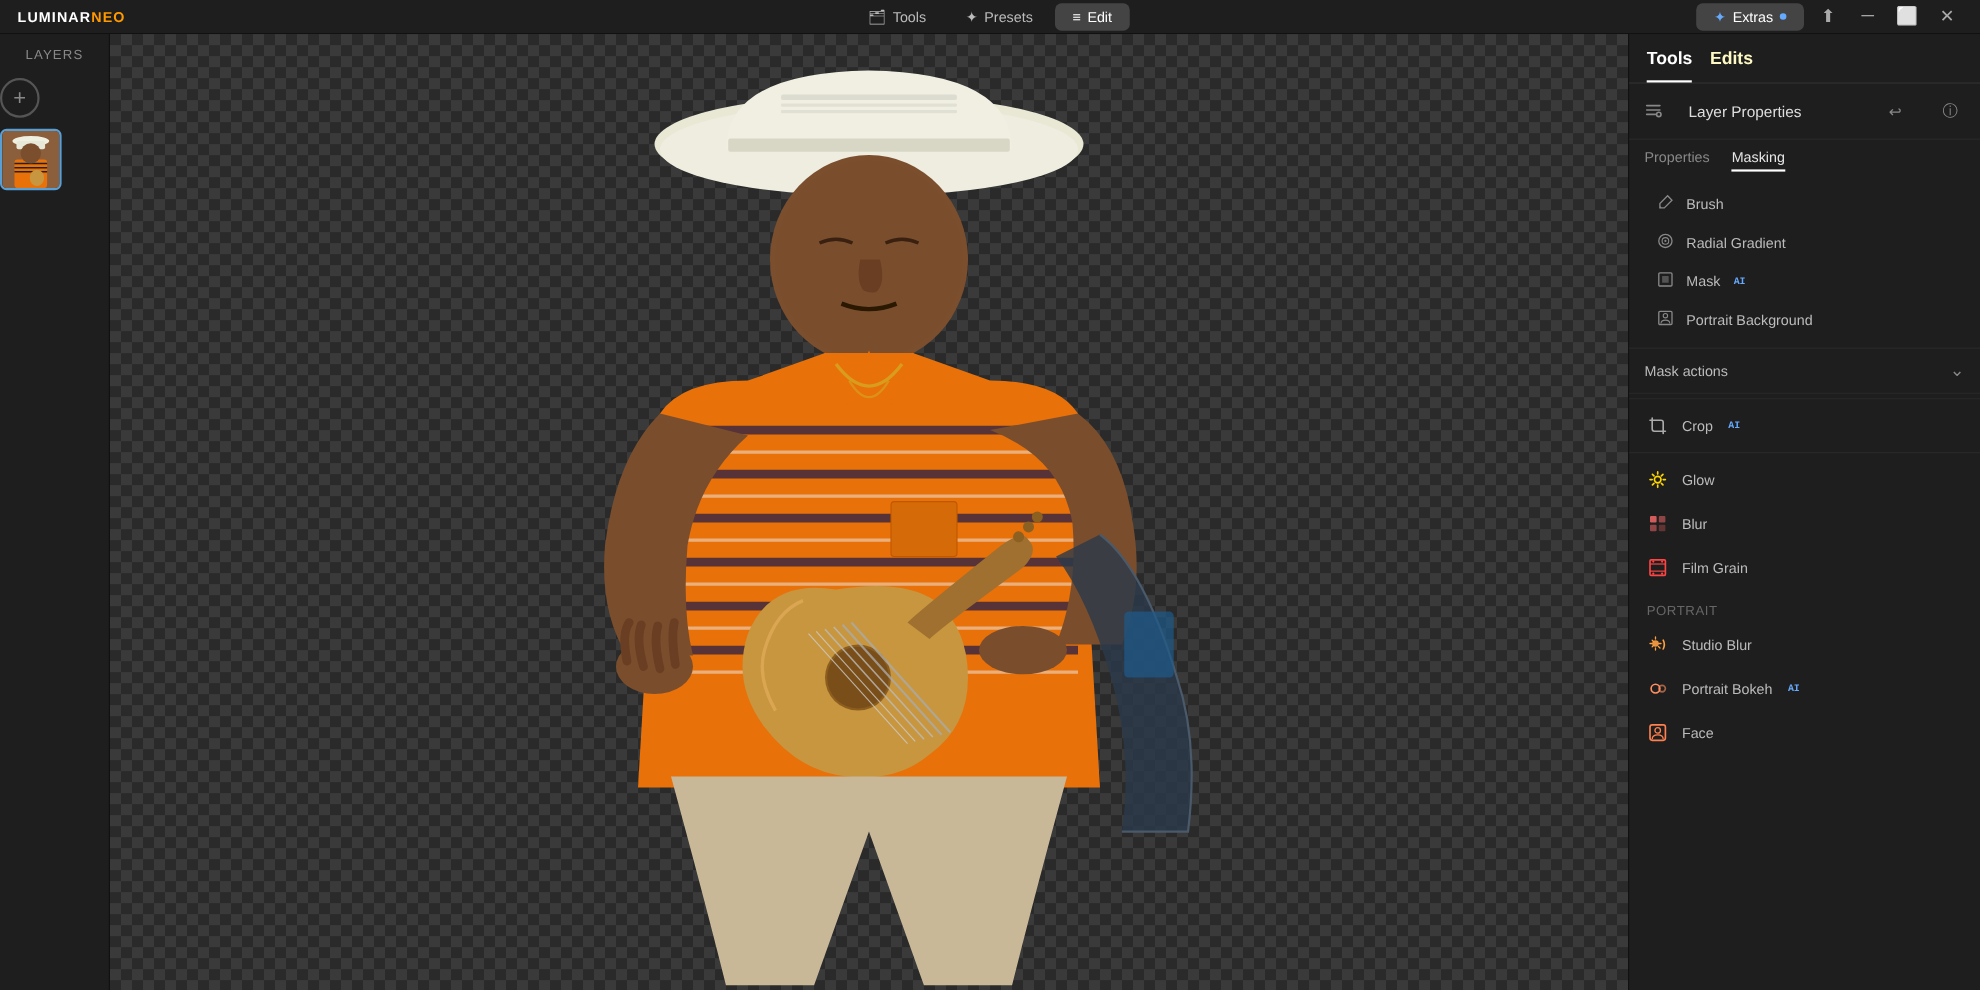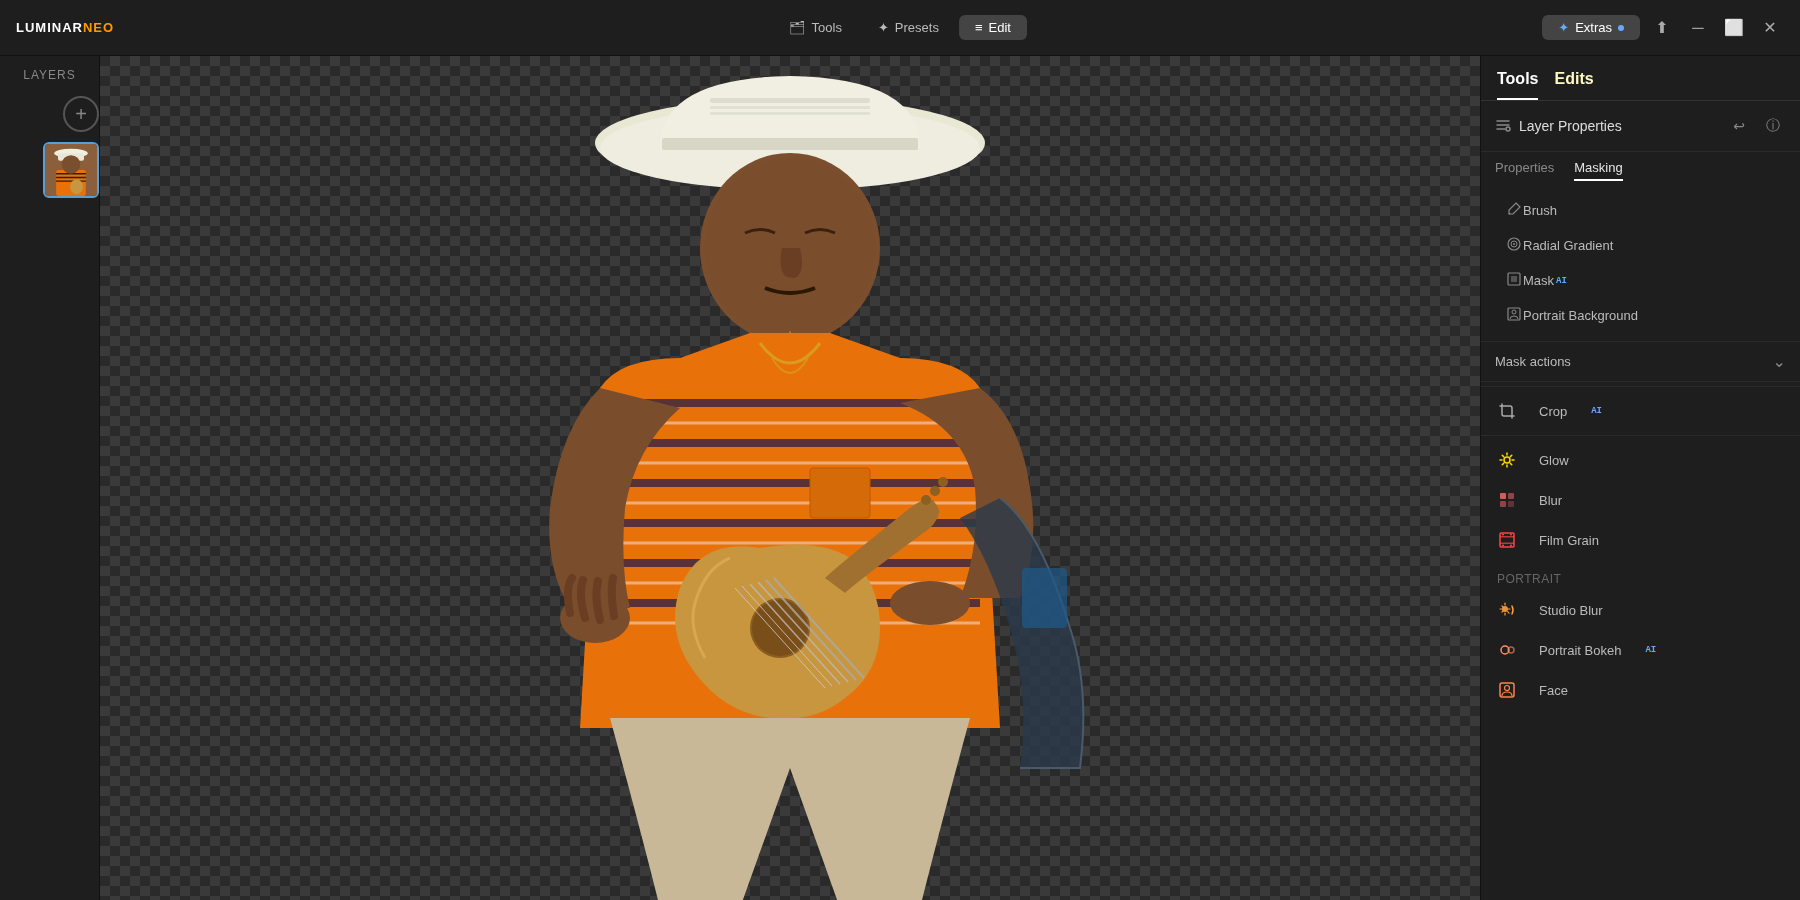"LUMINARNEO" #titlebar { height: 56px -> 31px }
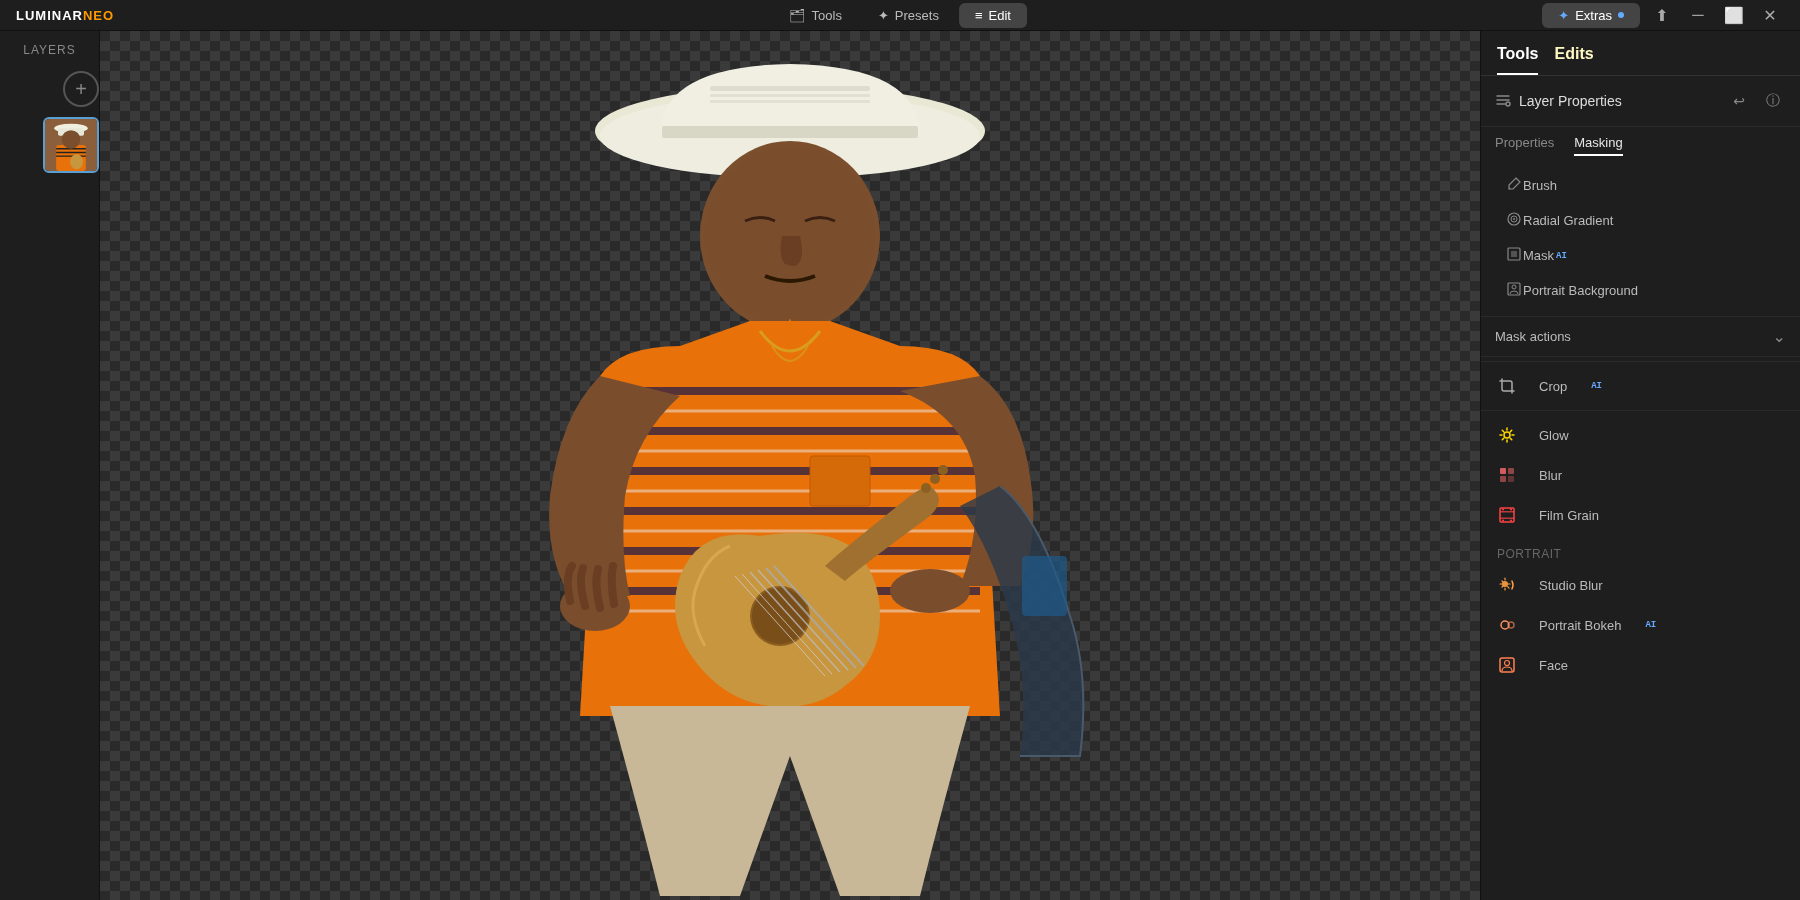"LAYERS" #layers-panel { align-items: flex-end -> flex-start }
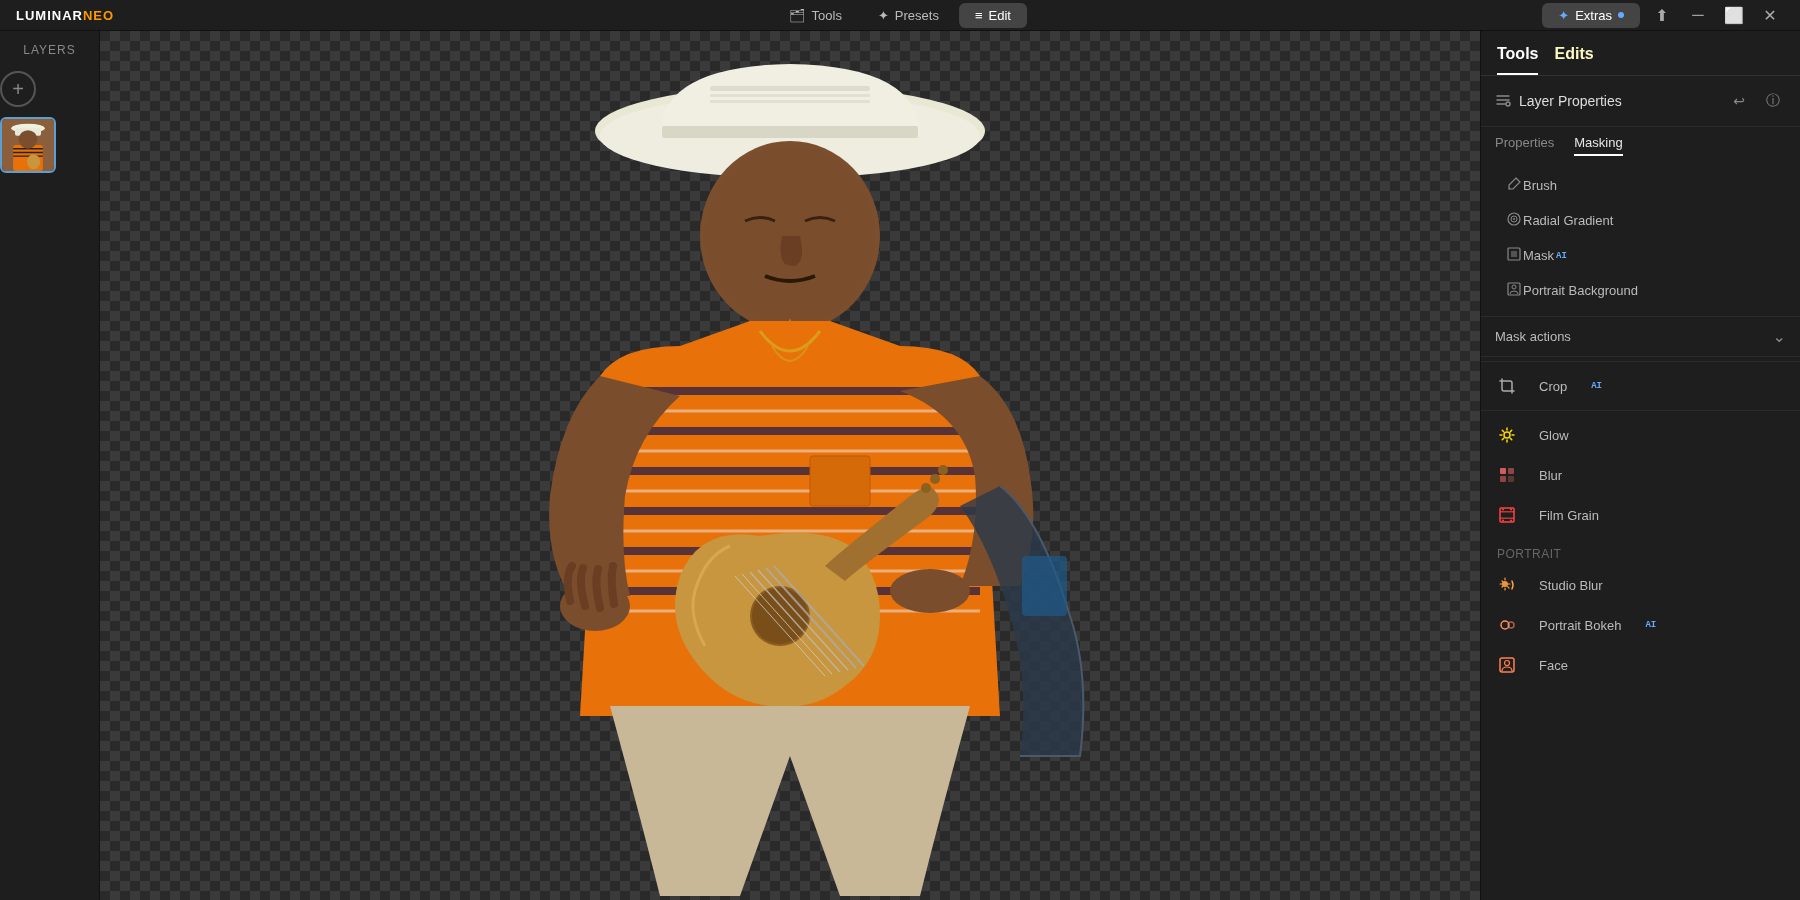"Layer Properties" #layer-props-header { gap: 8px -> 24px }
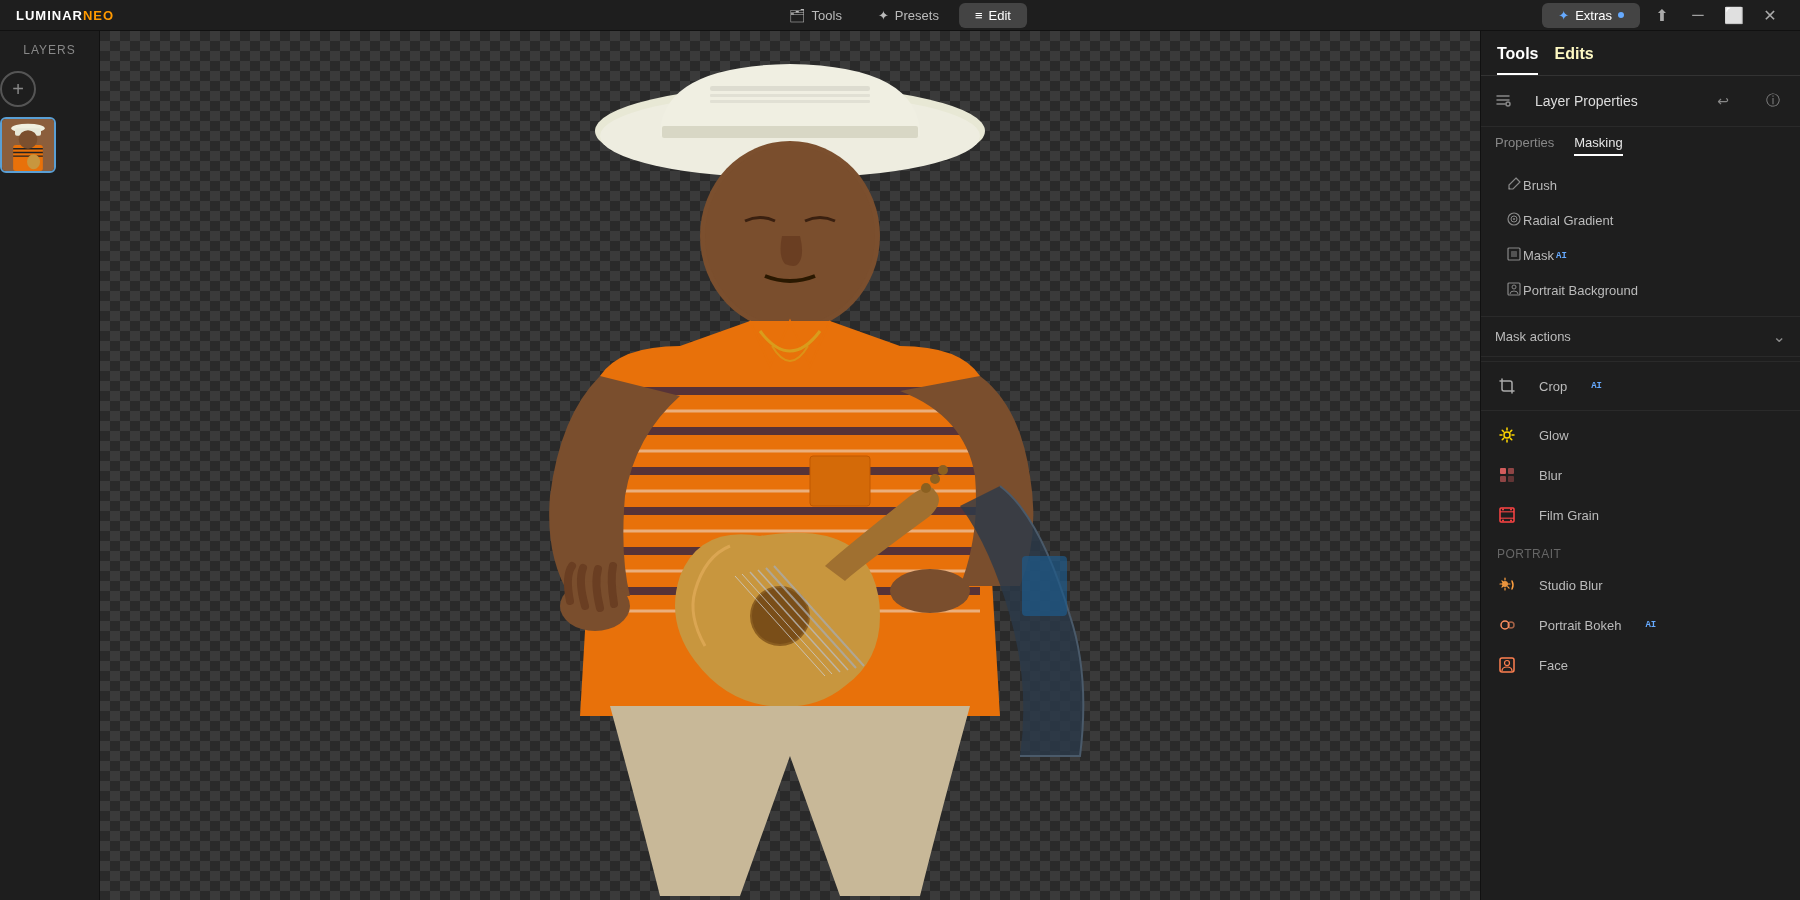"Brush" .masking-item { gap: none -> 10px }
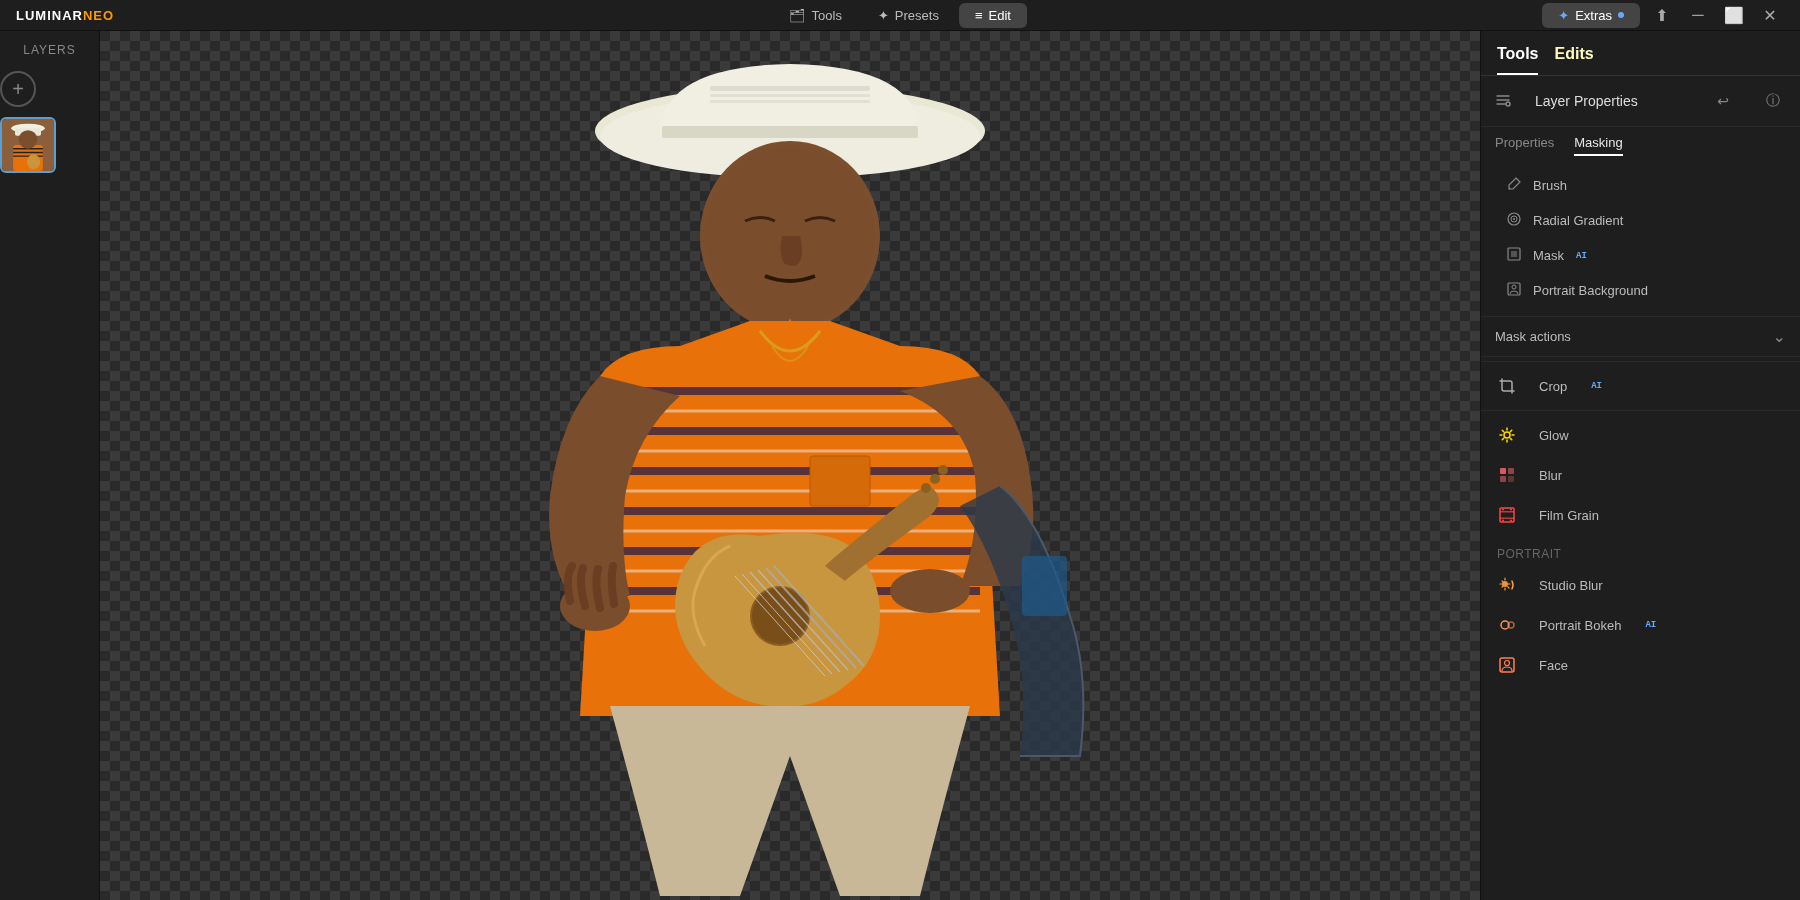"Crop" .tool-item { gap: 22px -> 12px }
